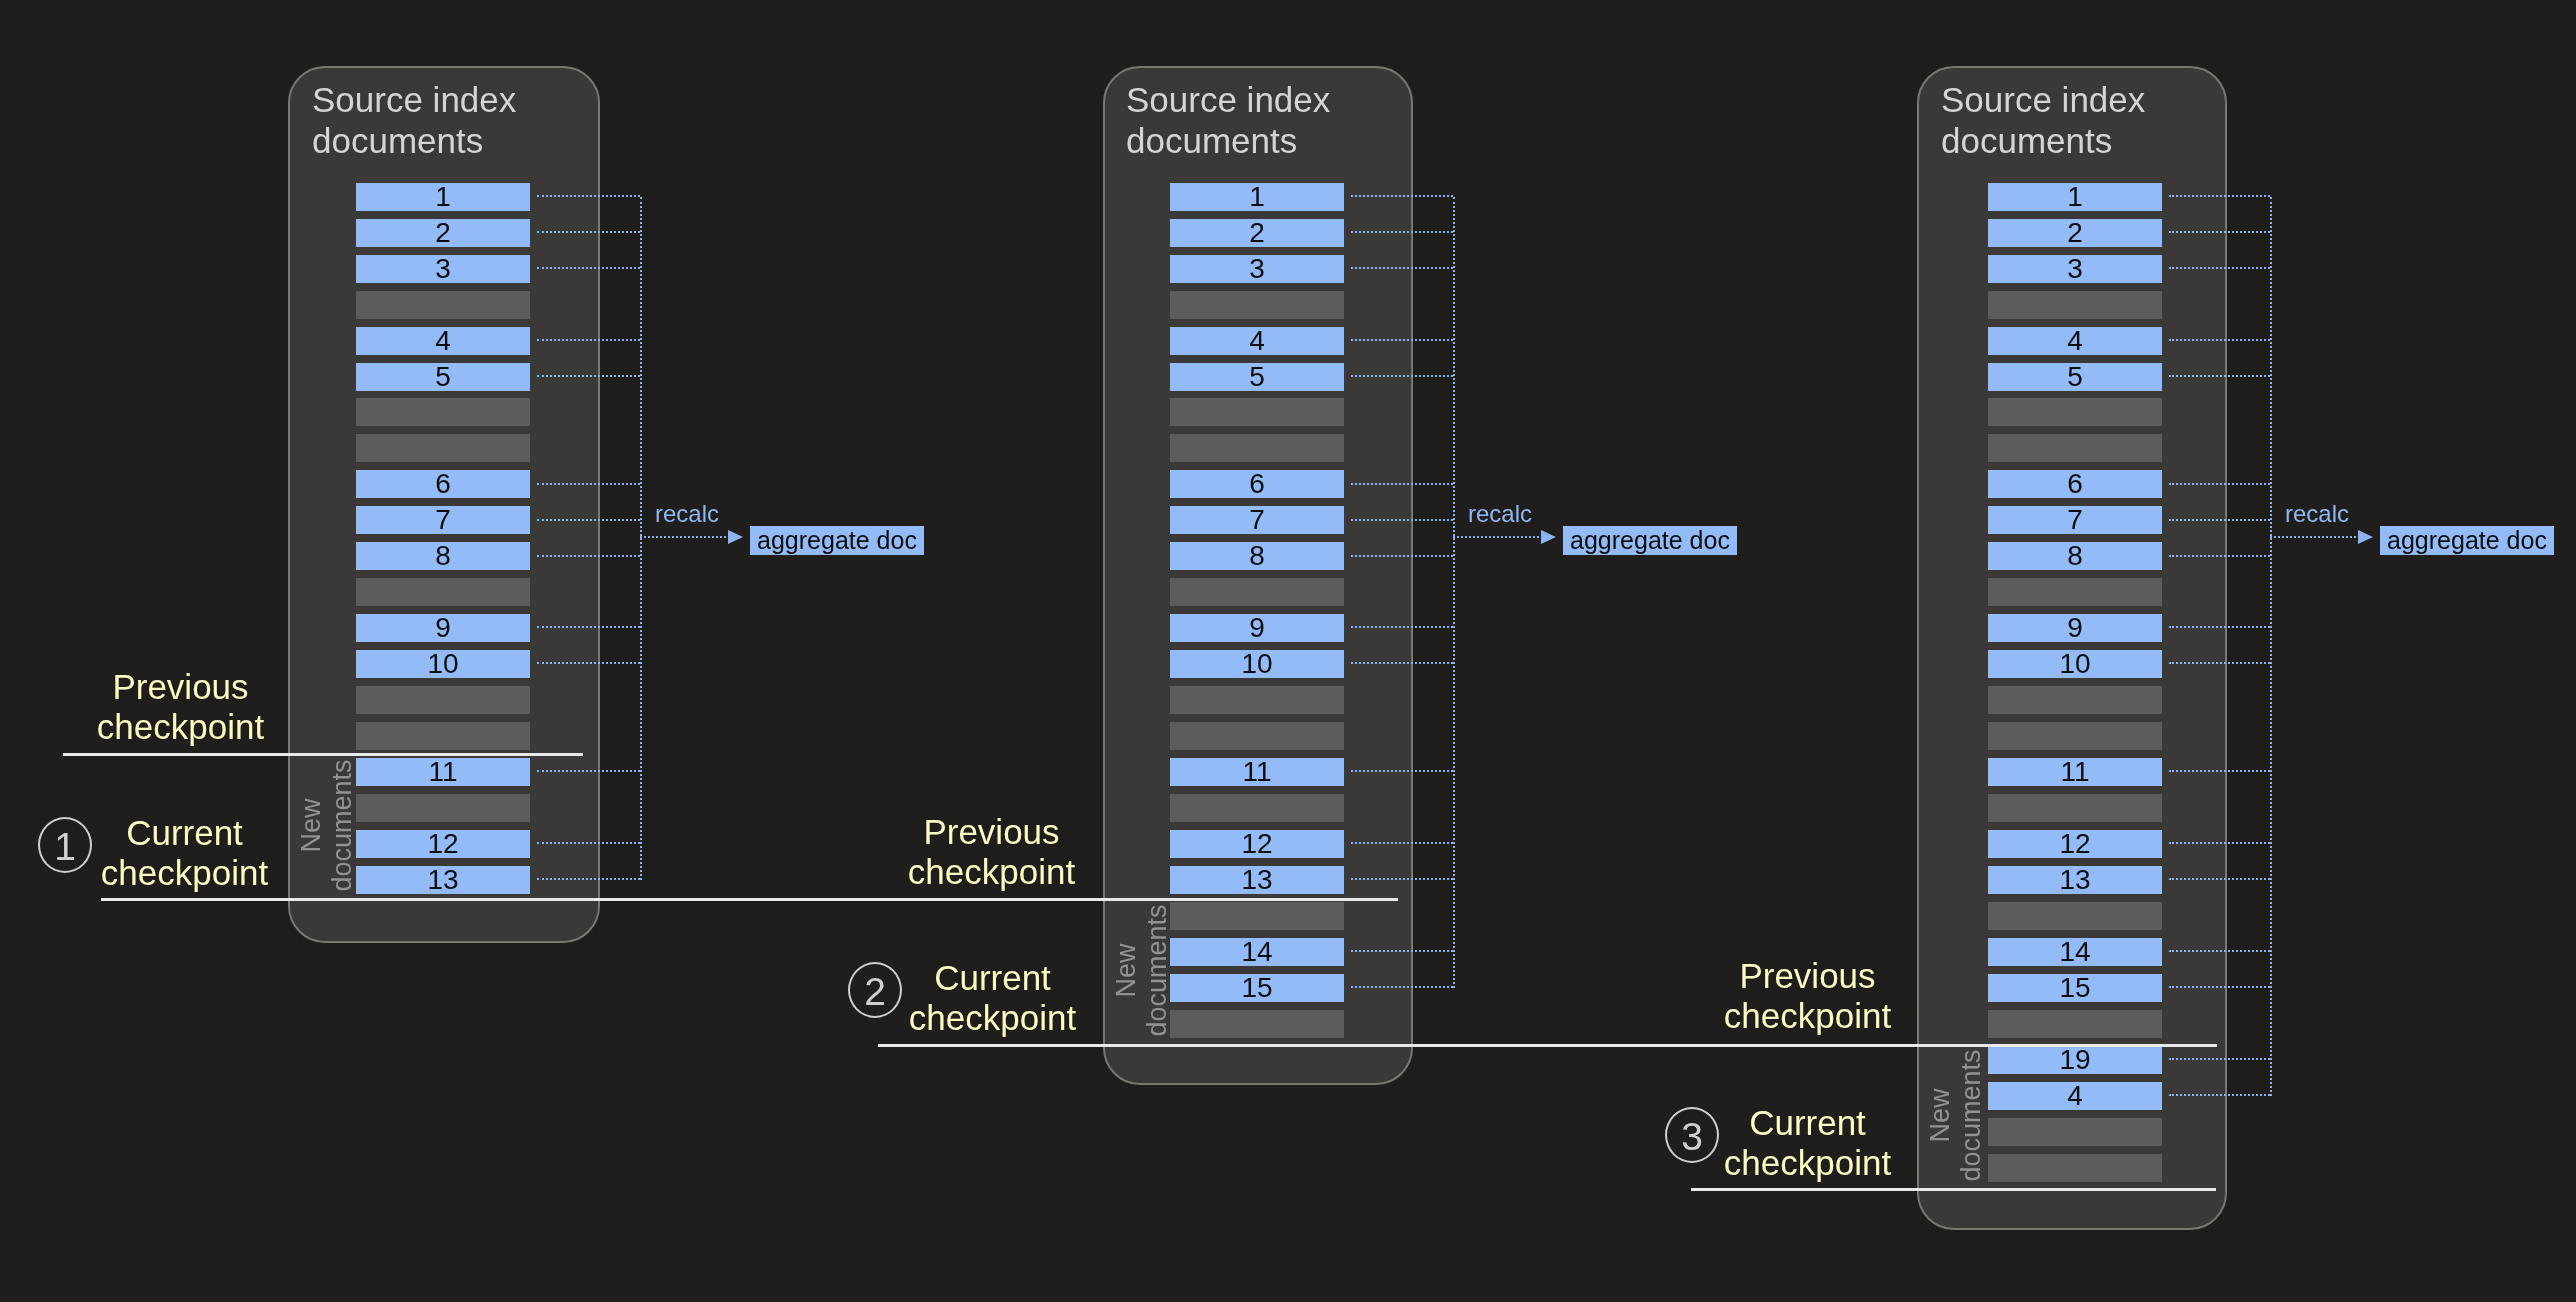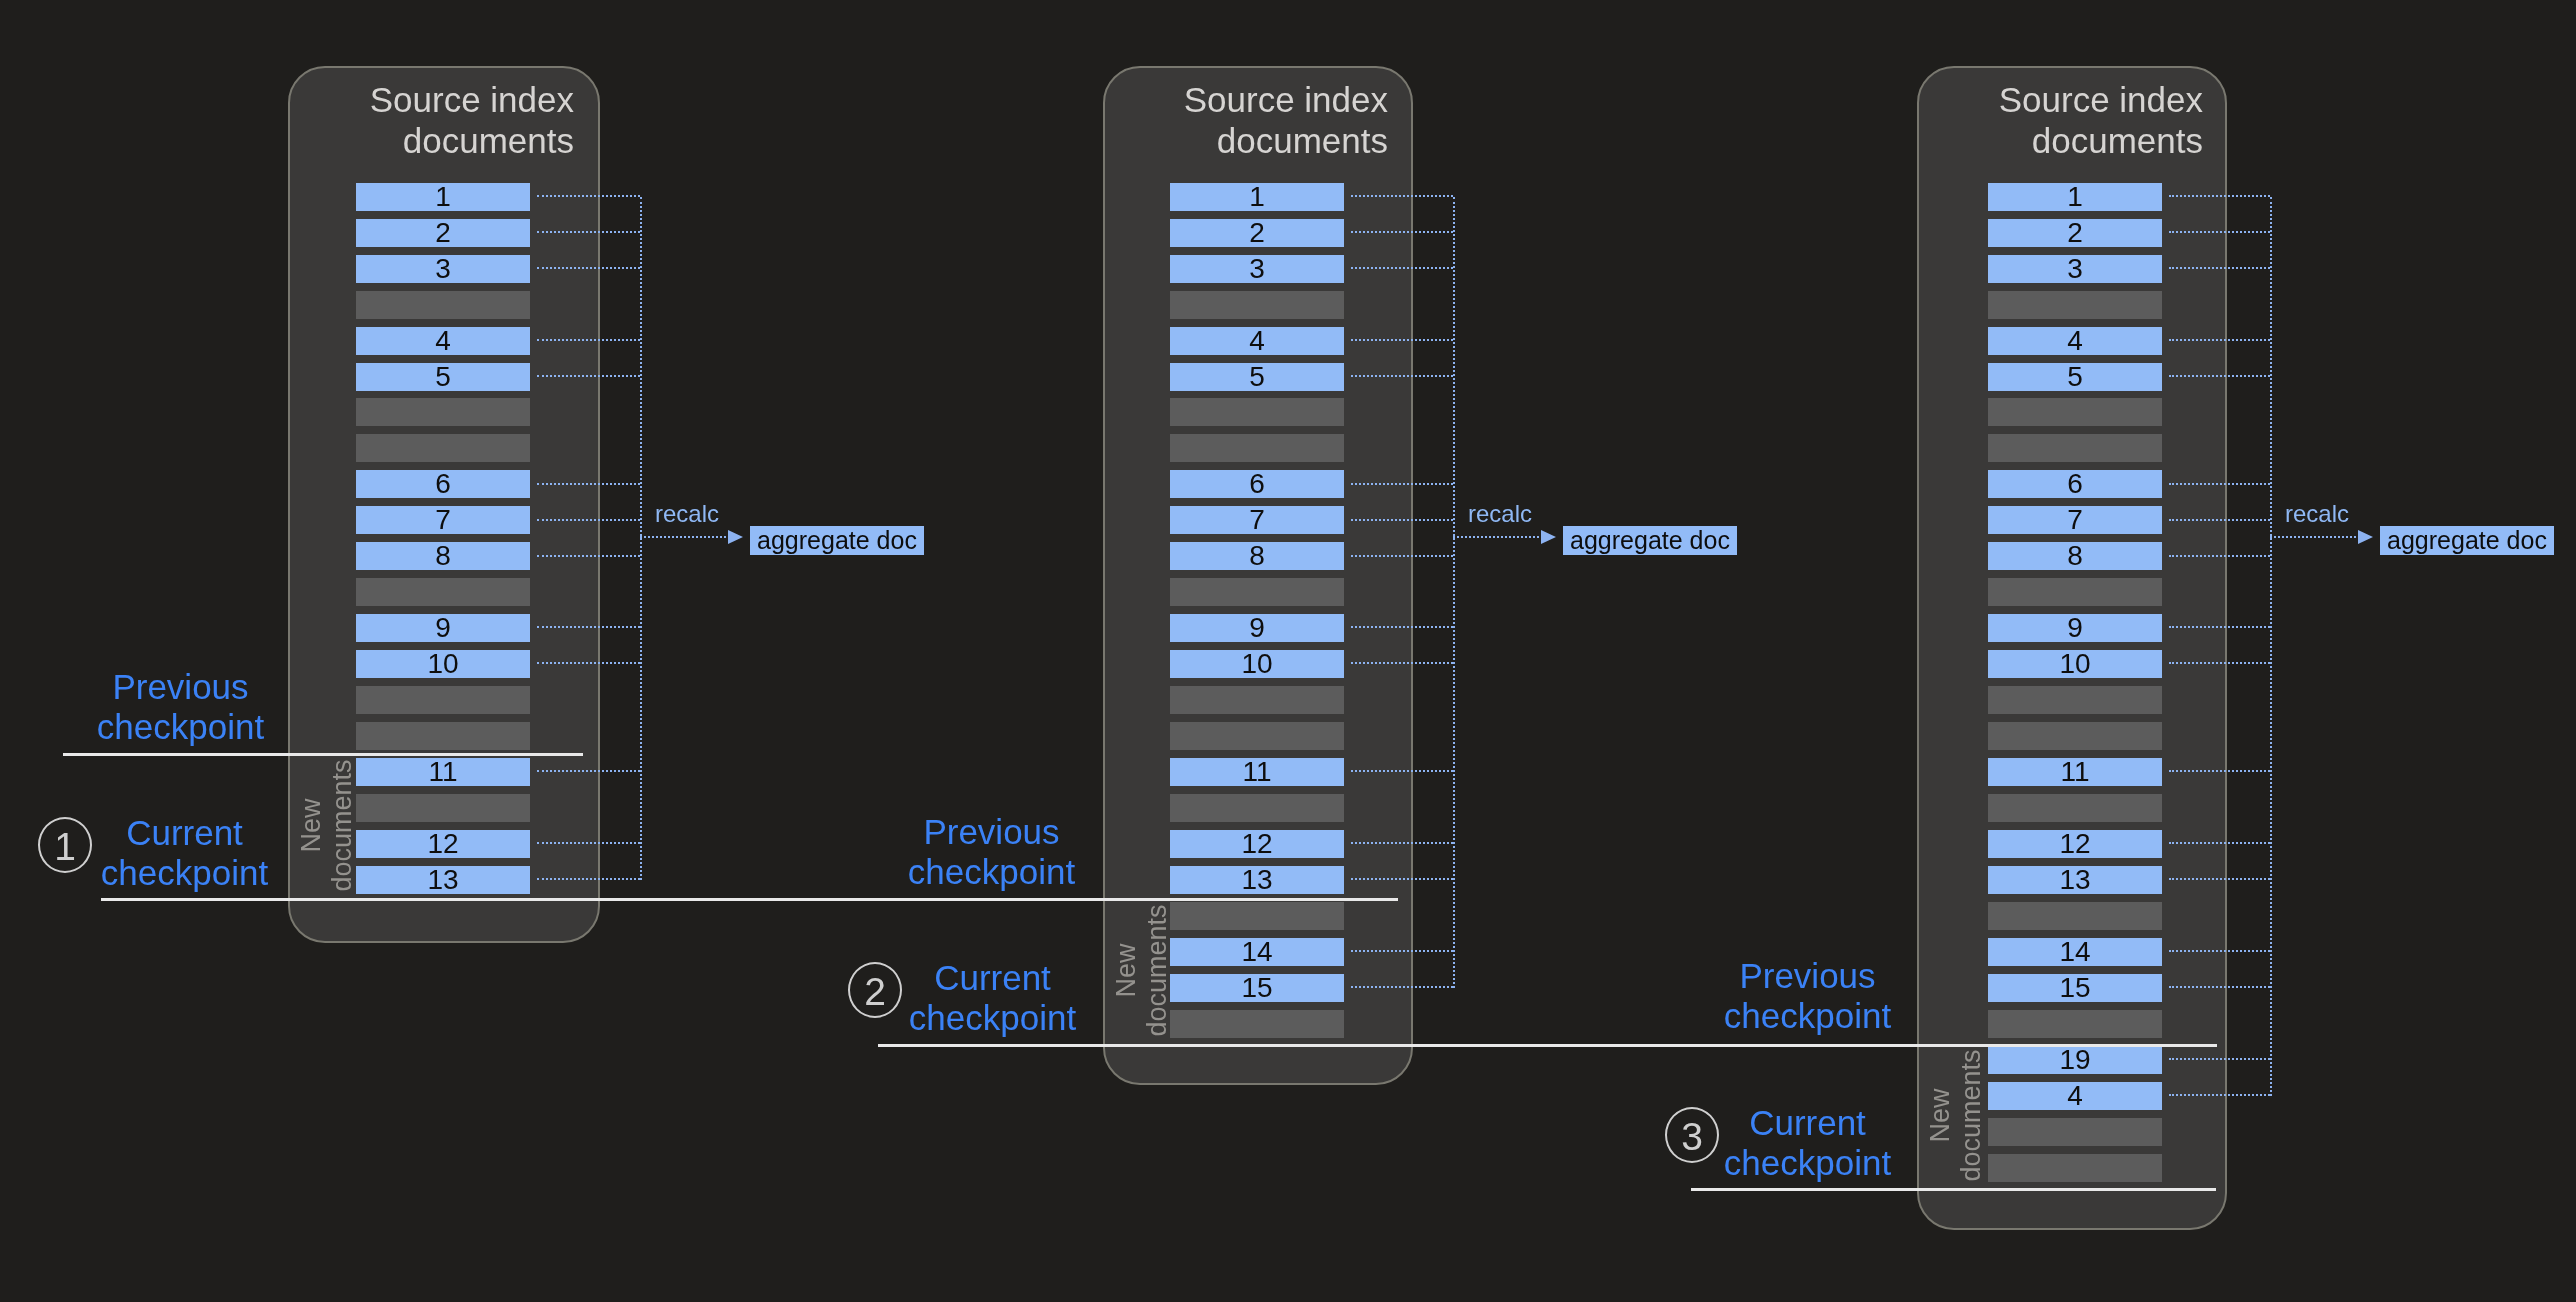"Source index documents" .panel-title { text-align: right -> left }
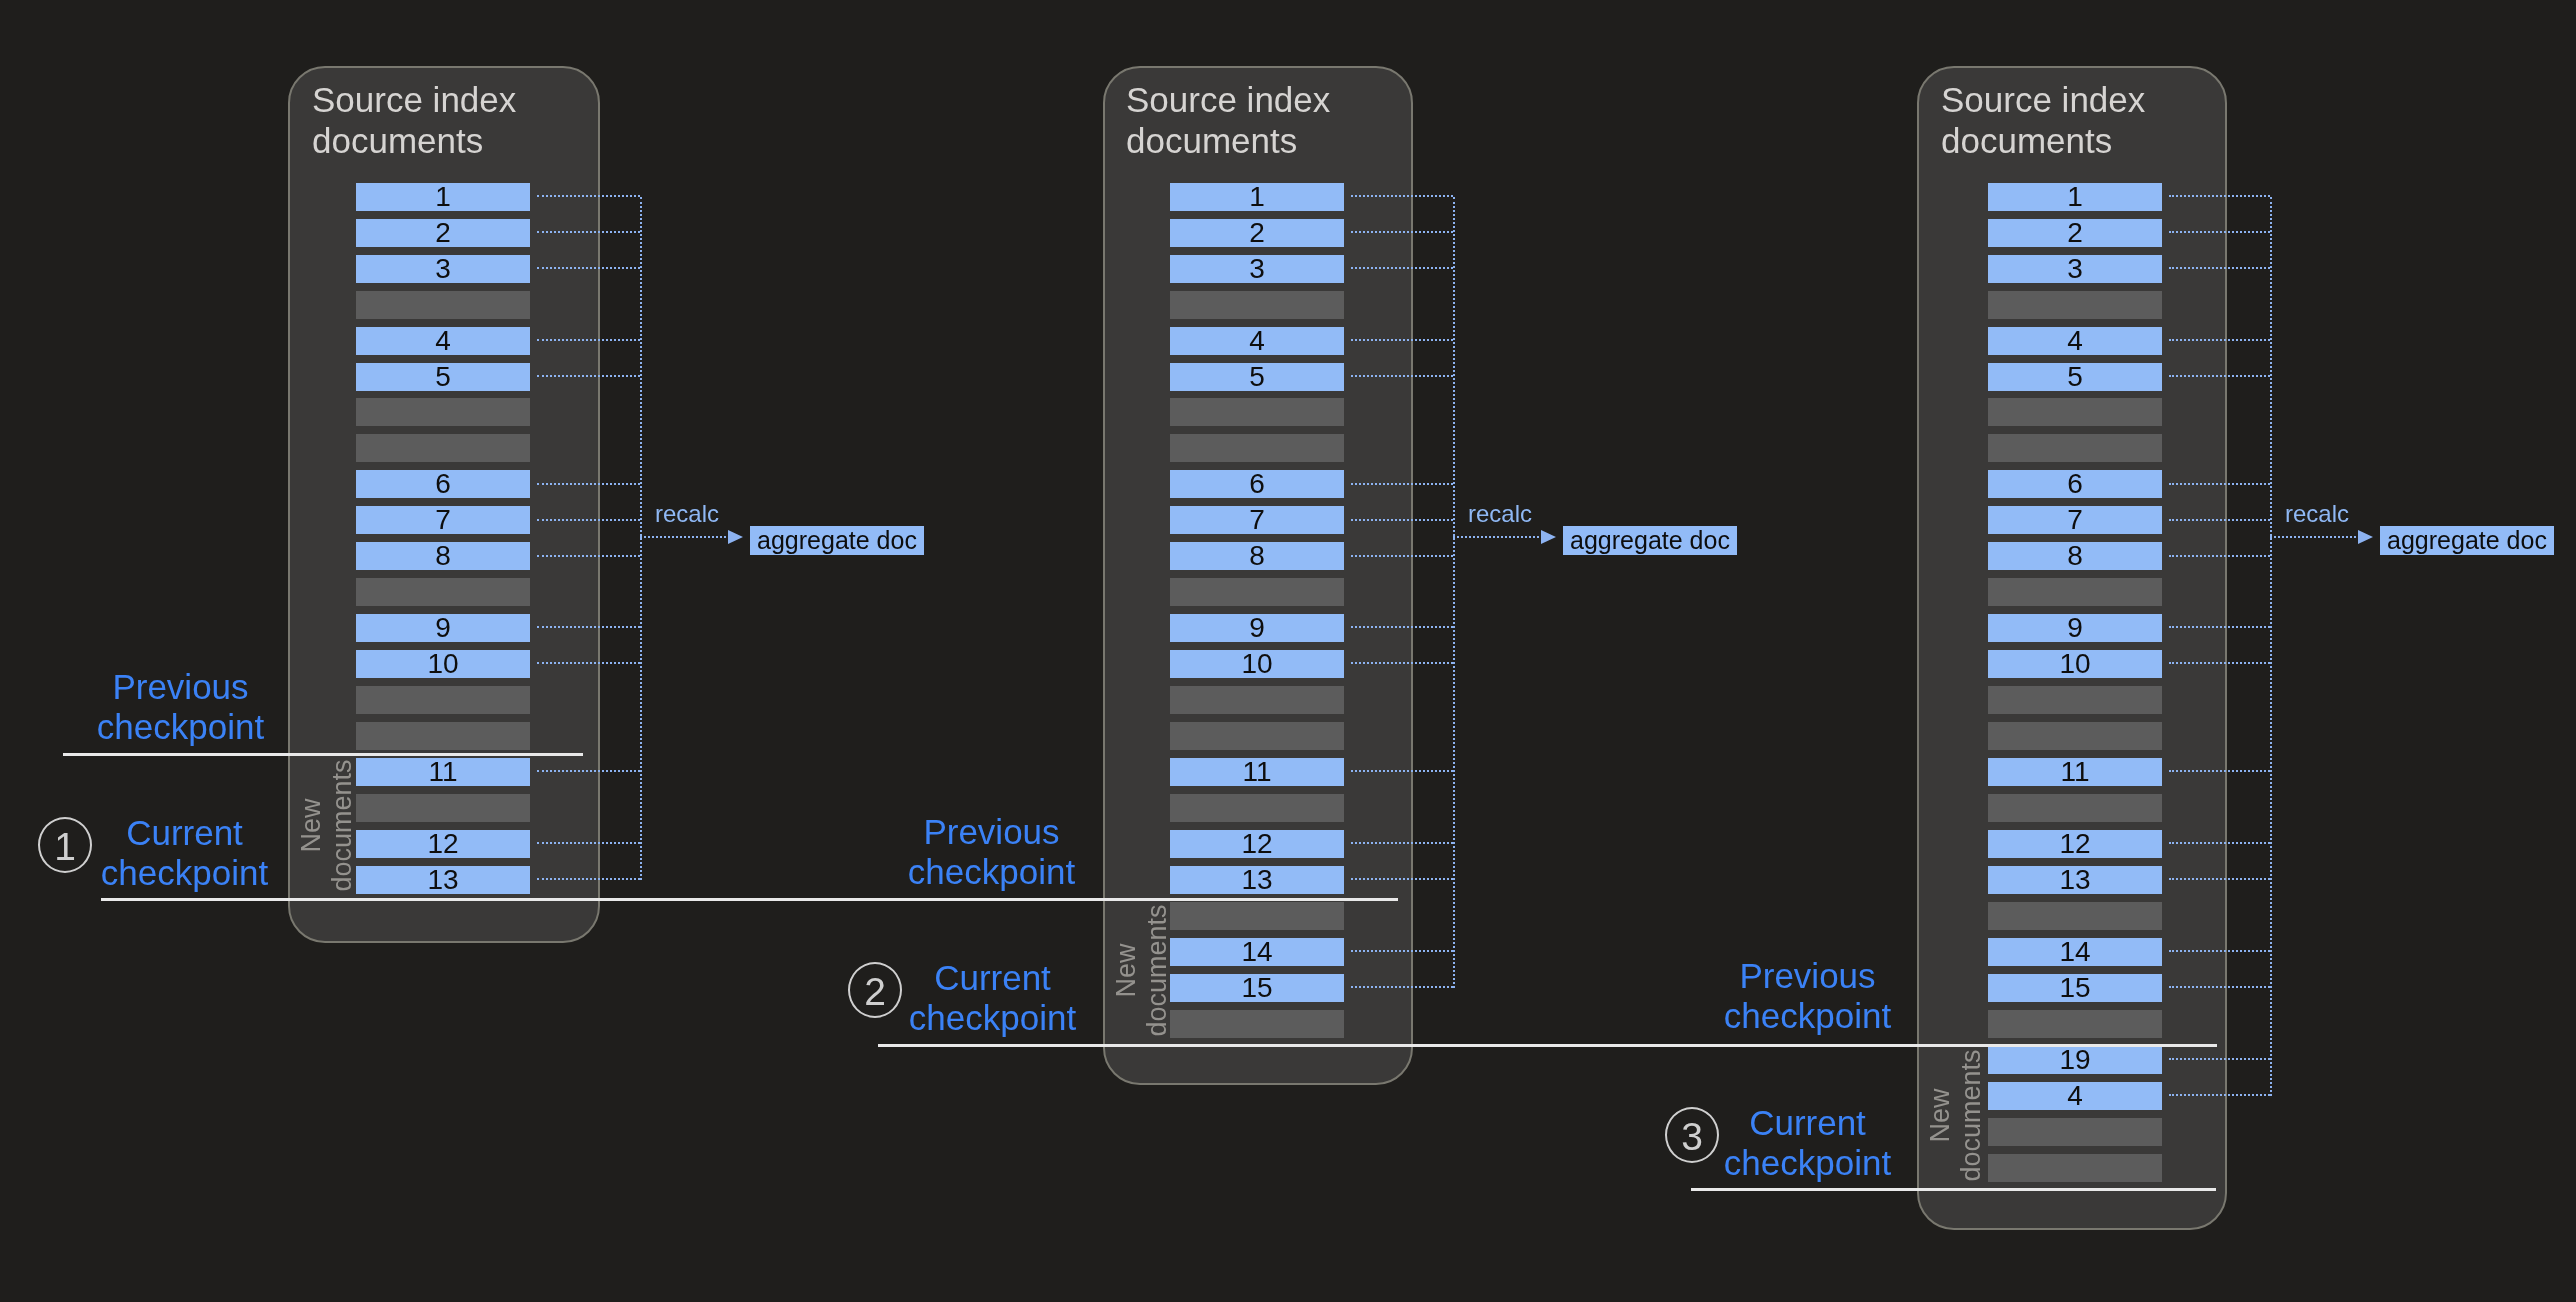"Previous" .ckpt-label { color: #3b82f6 -> #fef9c3 }
